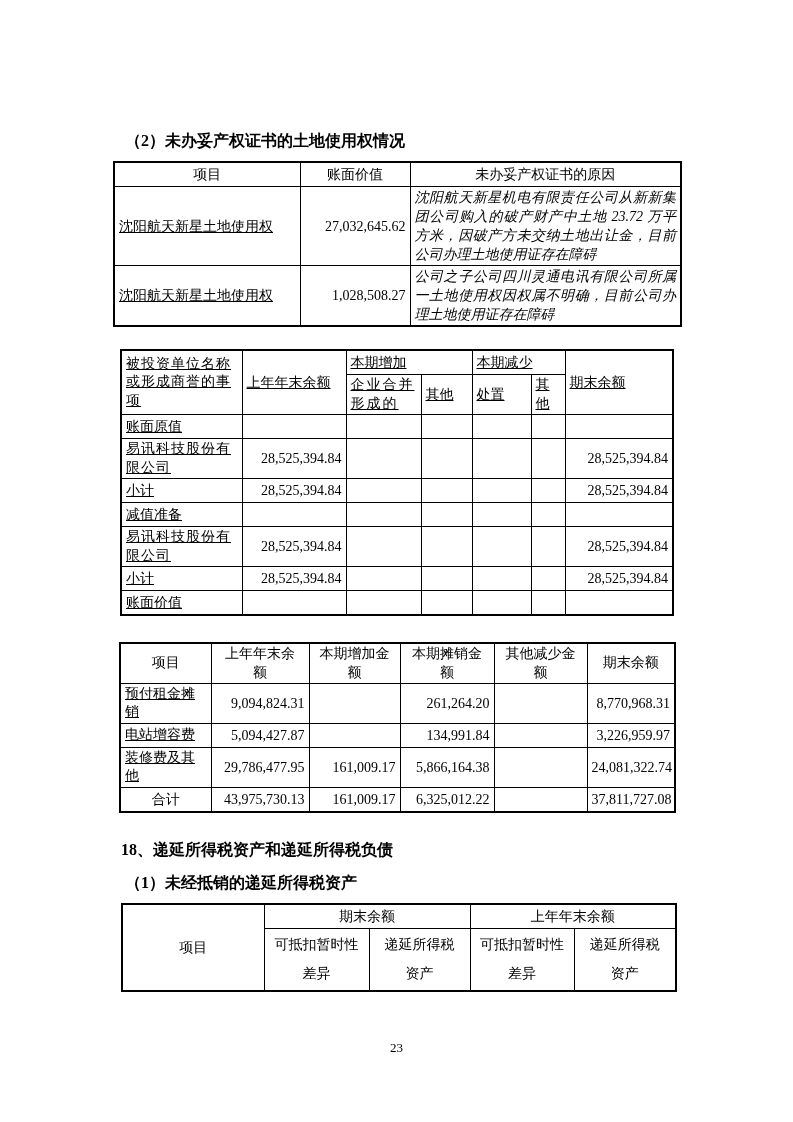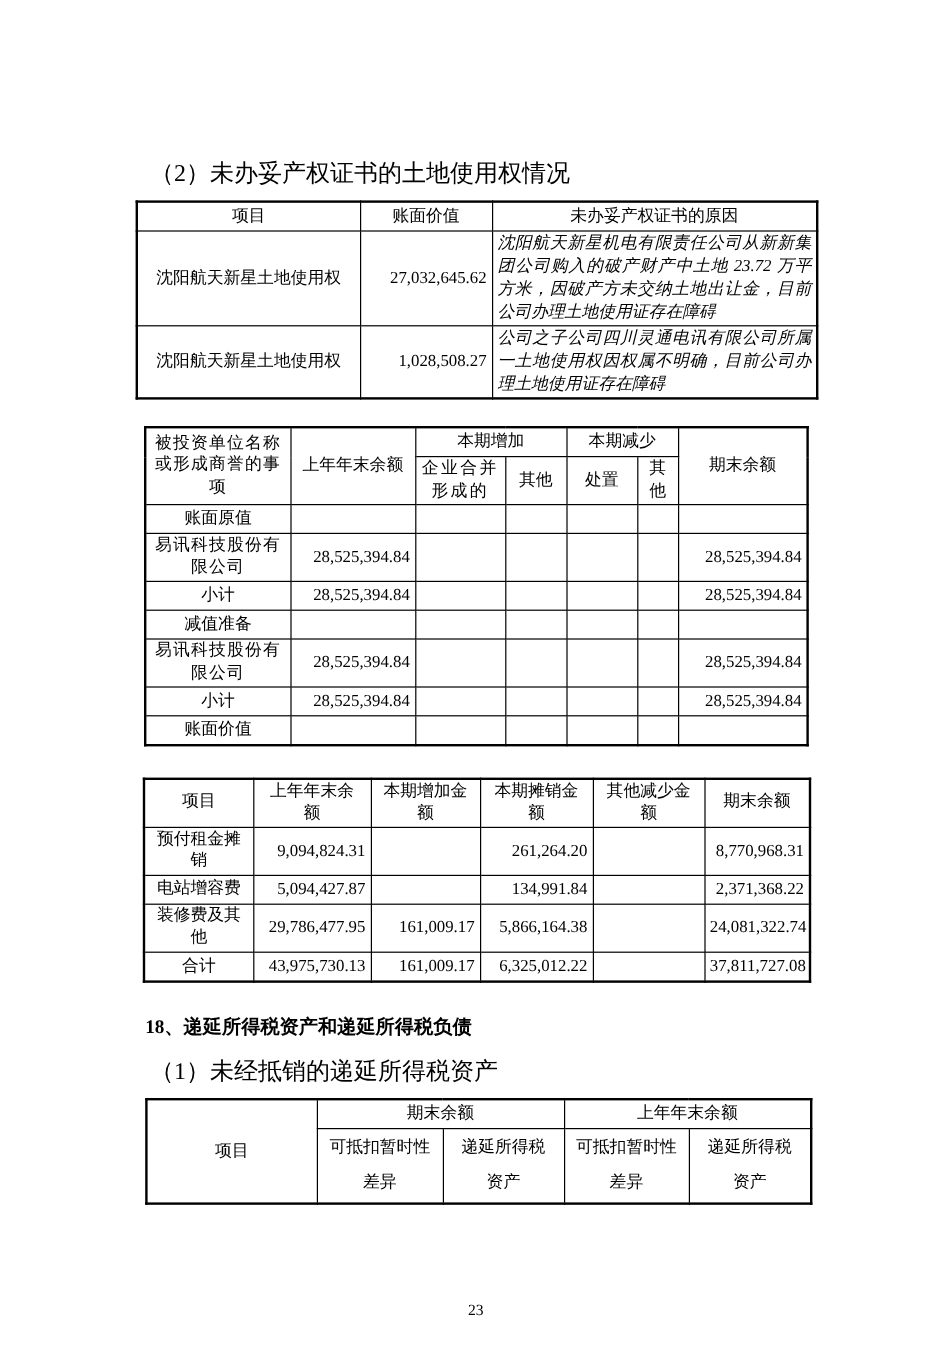"（2）未办妥产权证书的土地使用权情况" .sub-title { font-size: 20px -> 16px; font-weight: normal -> bold }
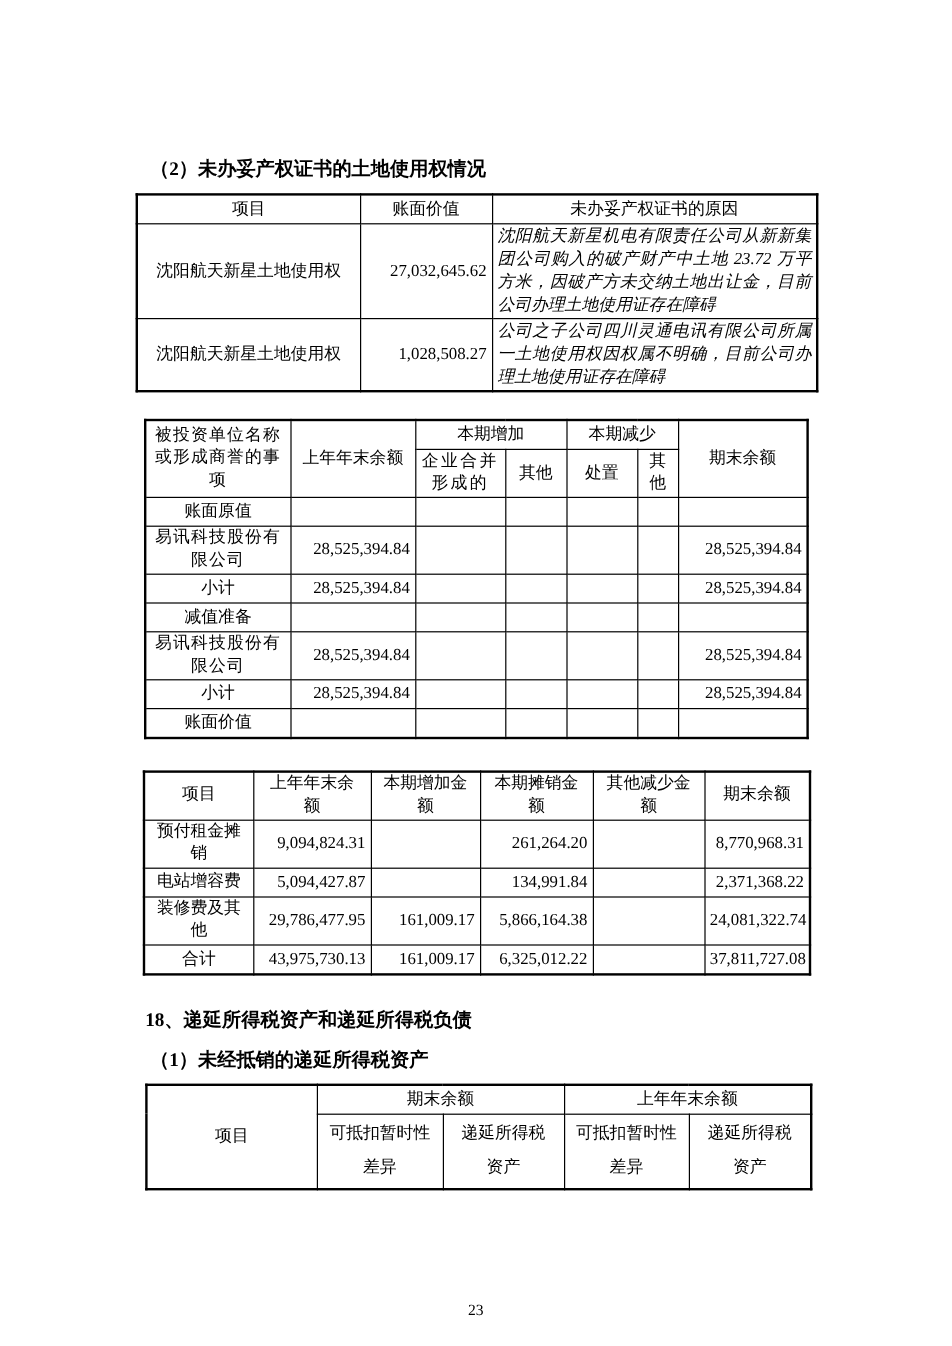"沈阳航天新星土地使用权" td.l { text-align: center -> left; text-decoration: none -> underline }
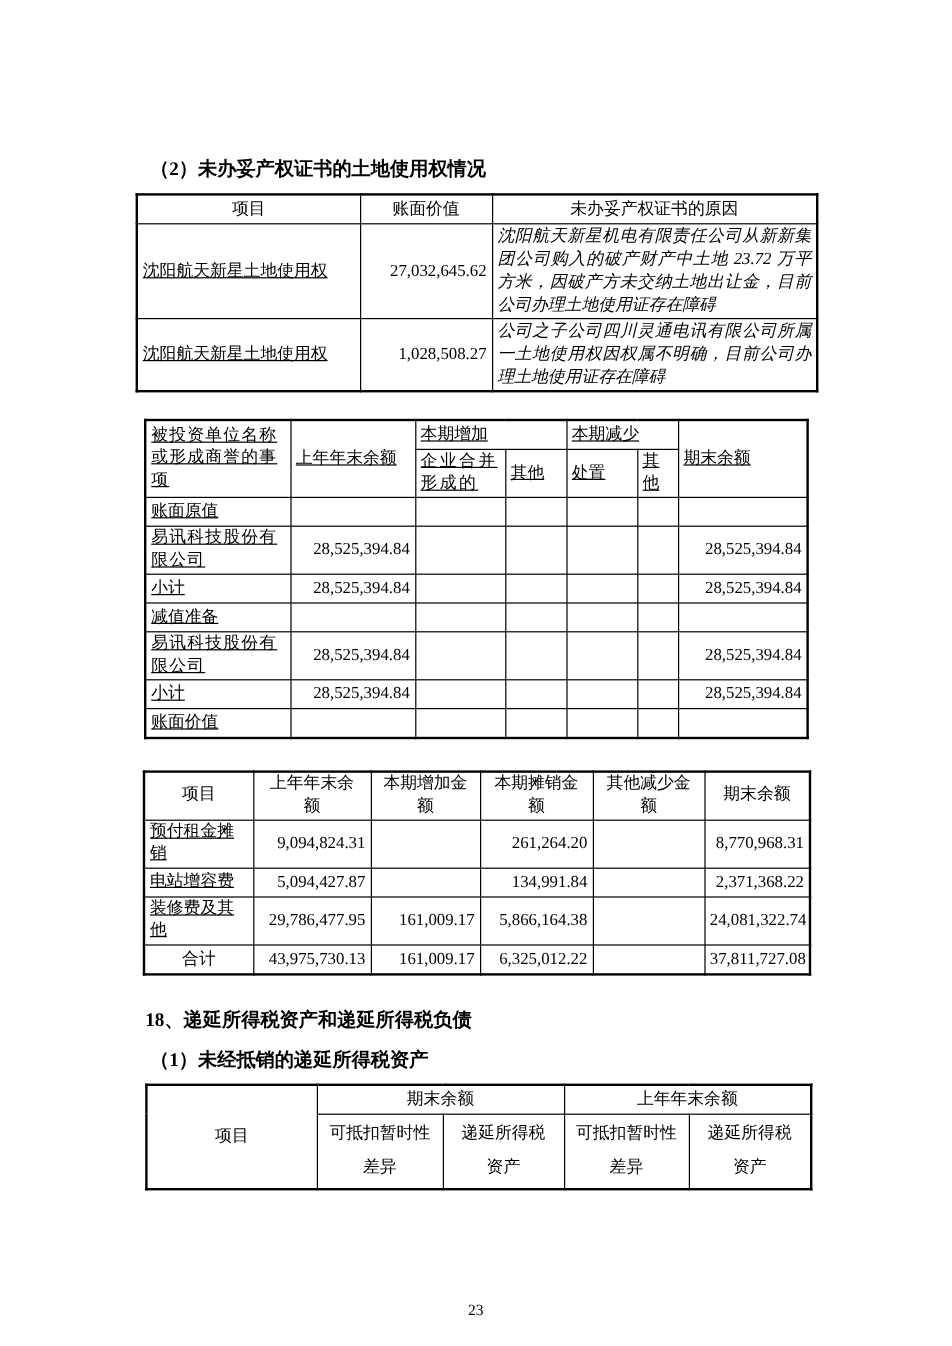"2,371,368.22" td.r { text: 2,371,368.22 -> 3,226,959.97 }
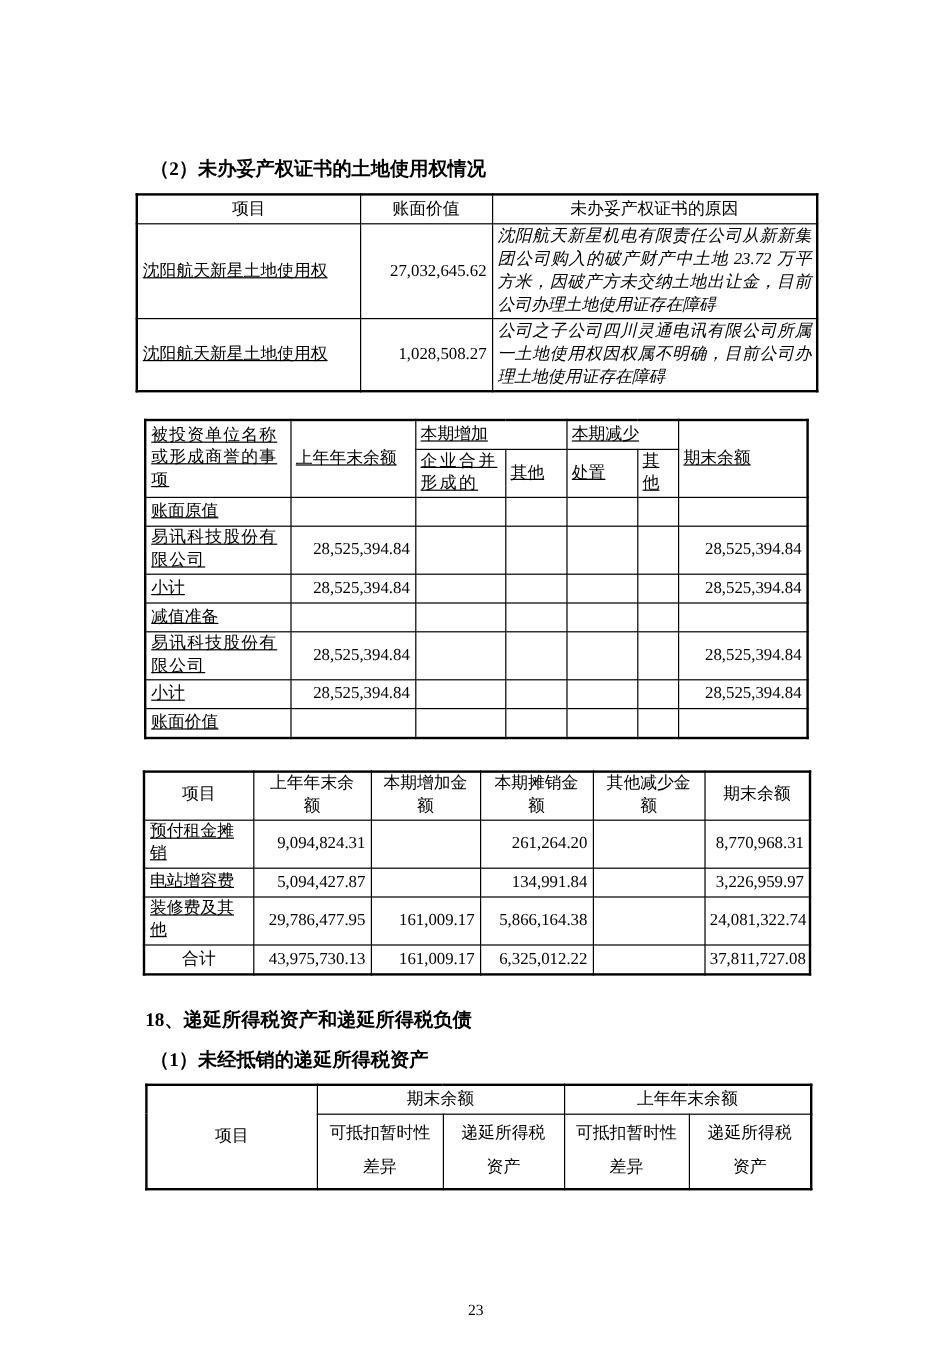"23" .page-number { top: 1084px -> 1040px }
